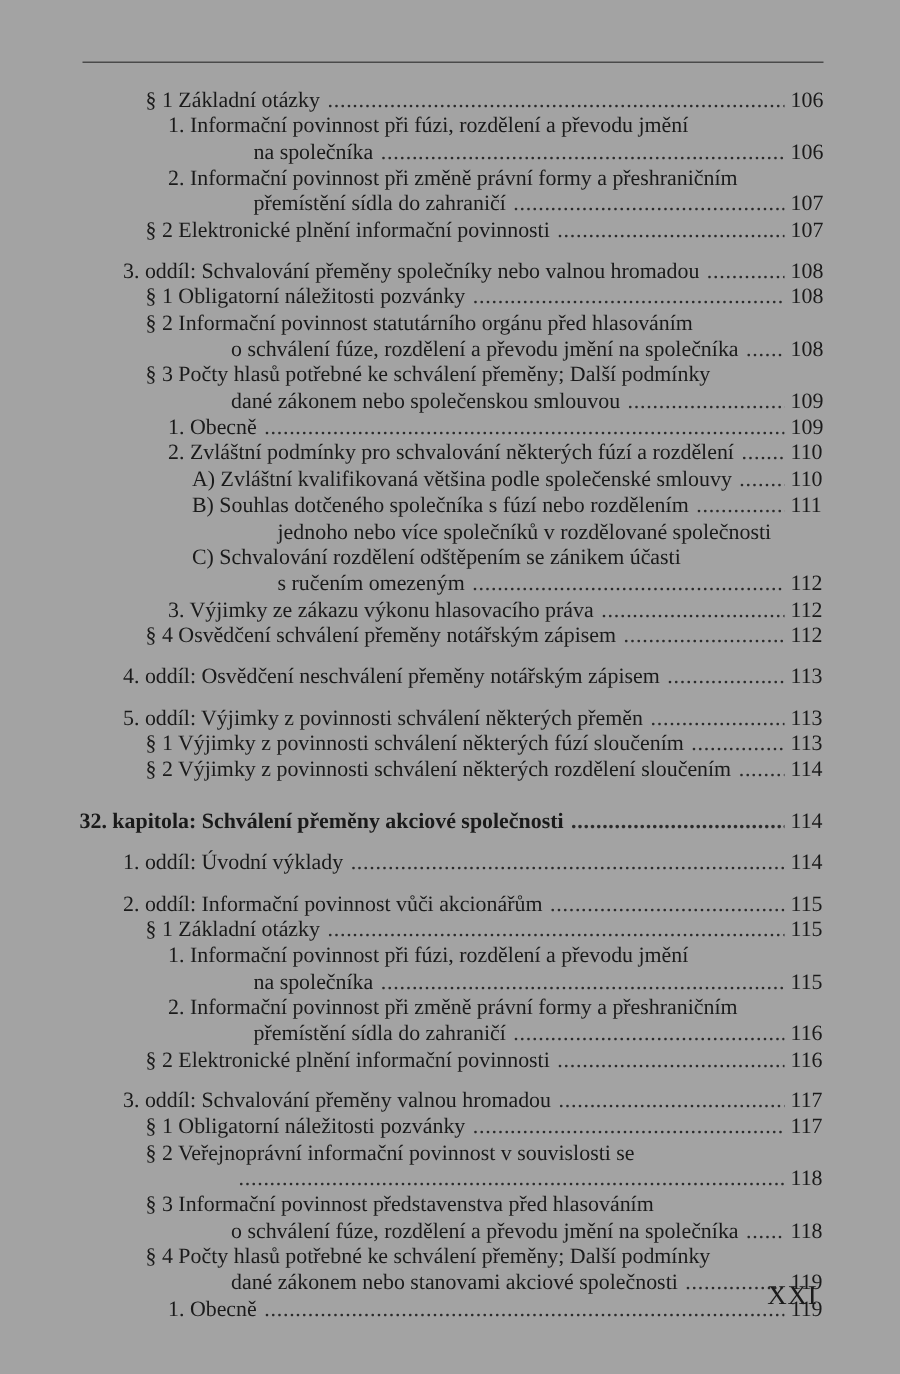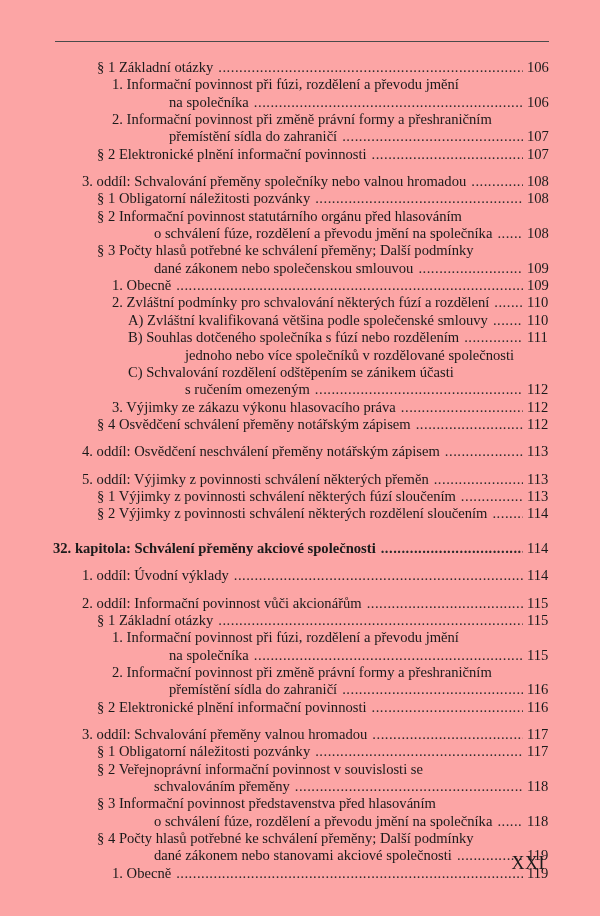"§ 1 Základní otázky" .page { background: #fca5a5 -> #a3a3a3 }
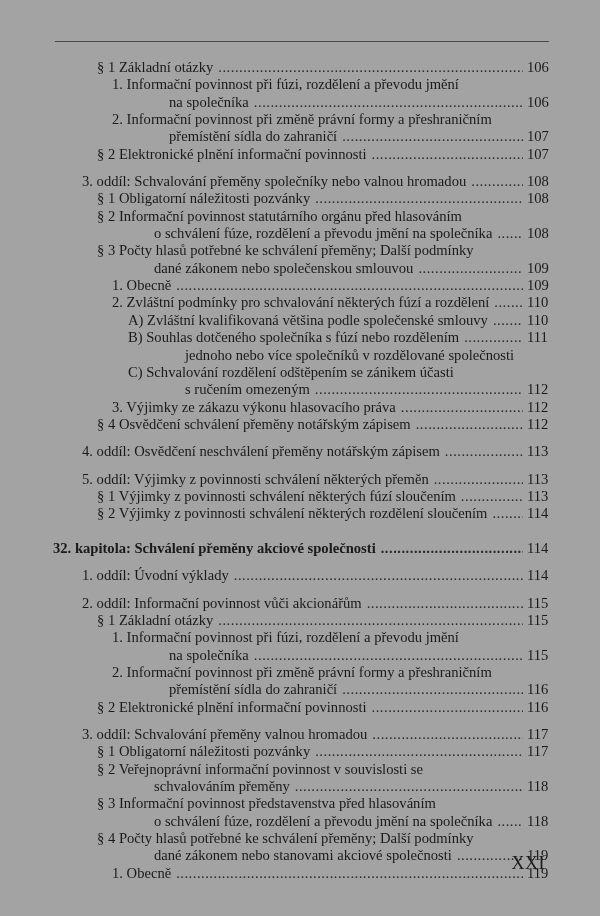"schvalováním přeměny" span.txt { html: <span>schvalováním přeměny</span> -> none }
